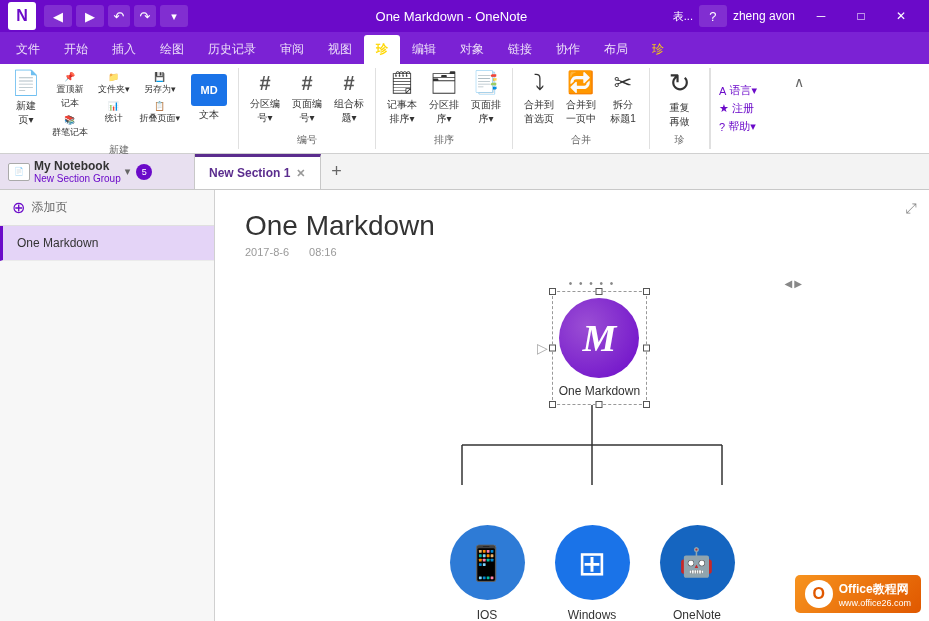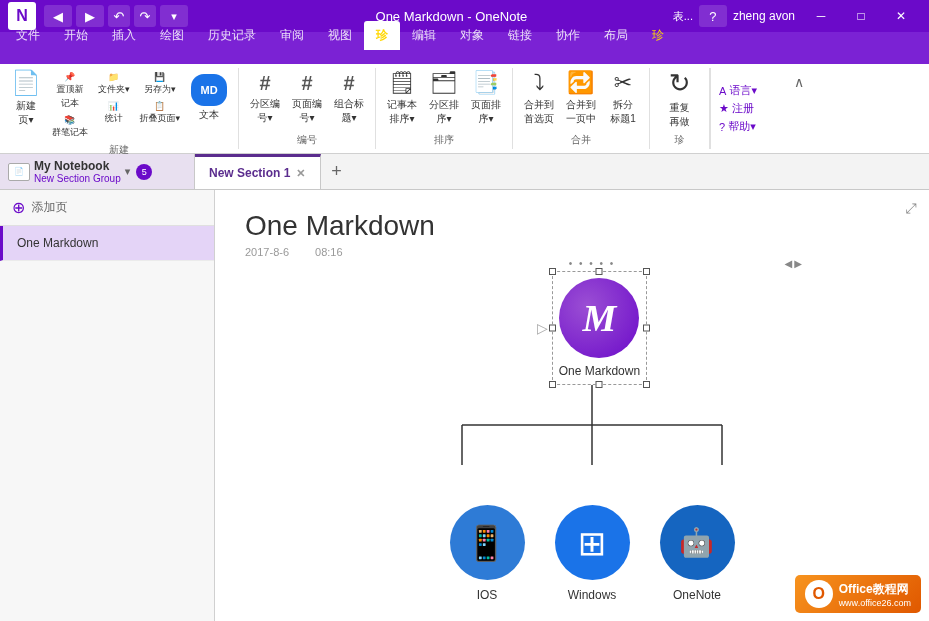"文件" .ribbon-tabs { padding: 14px 4px -> 0 4px }
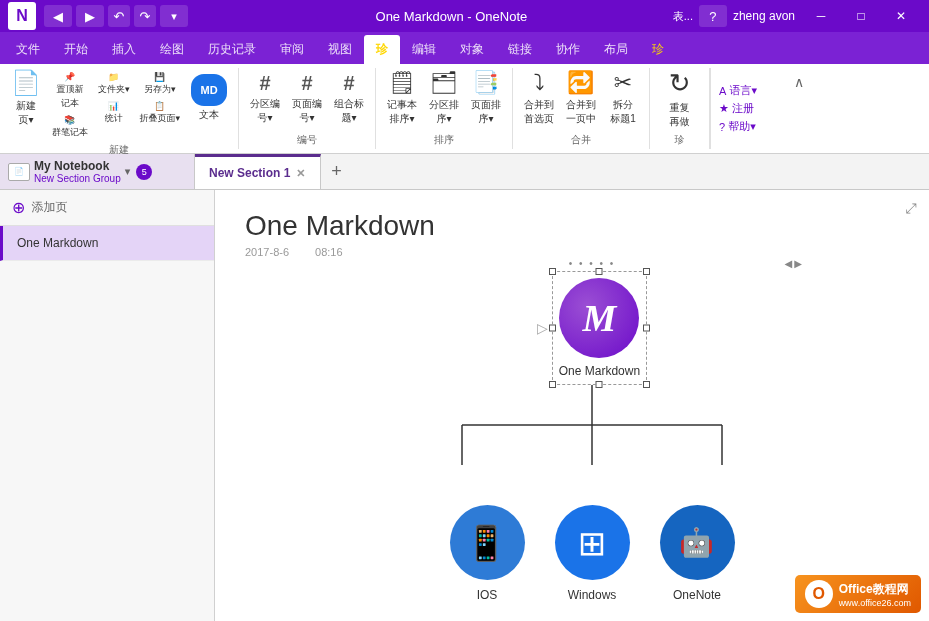"MD" div { border-radius: 13px -> 3px }
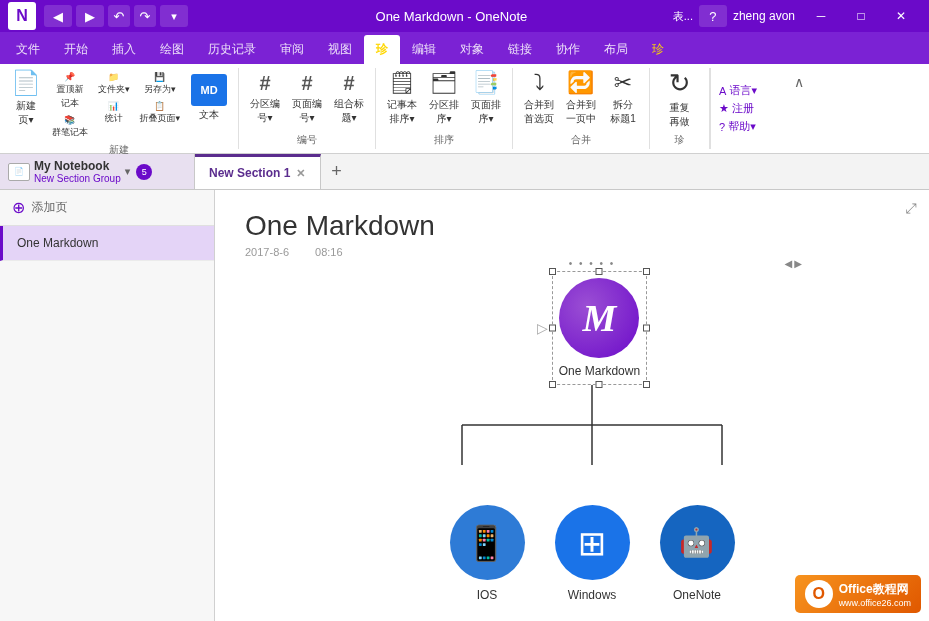"2017-8-6" .page-meta { gap: 26px -> 20px; margin-bottom: none -> 20px }
